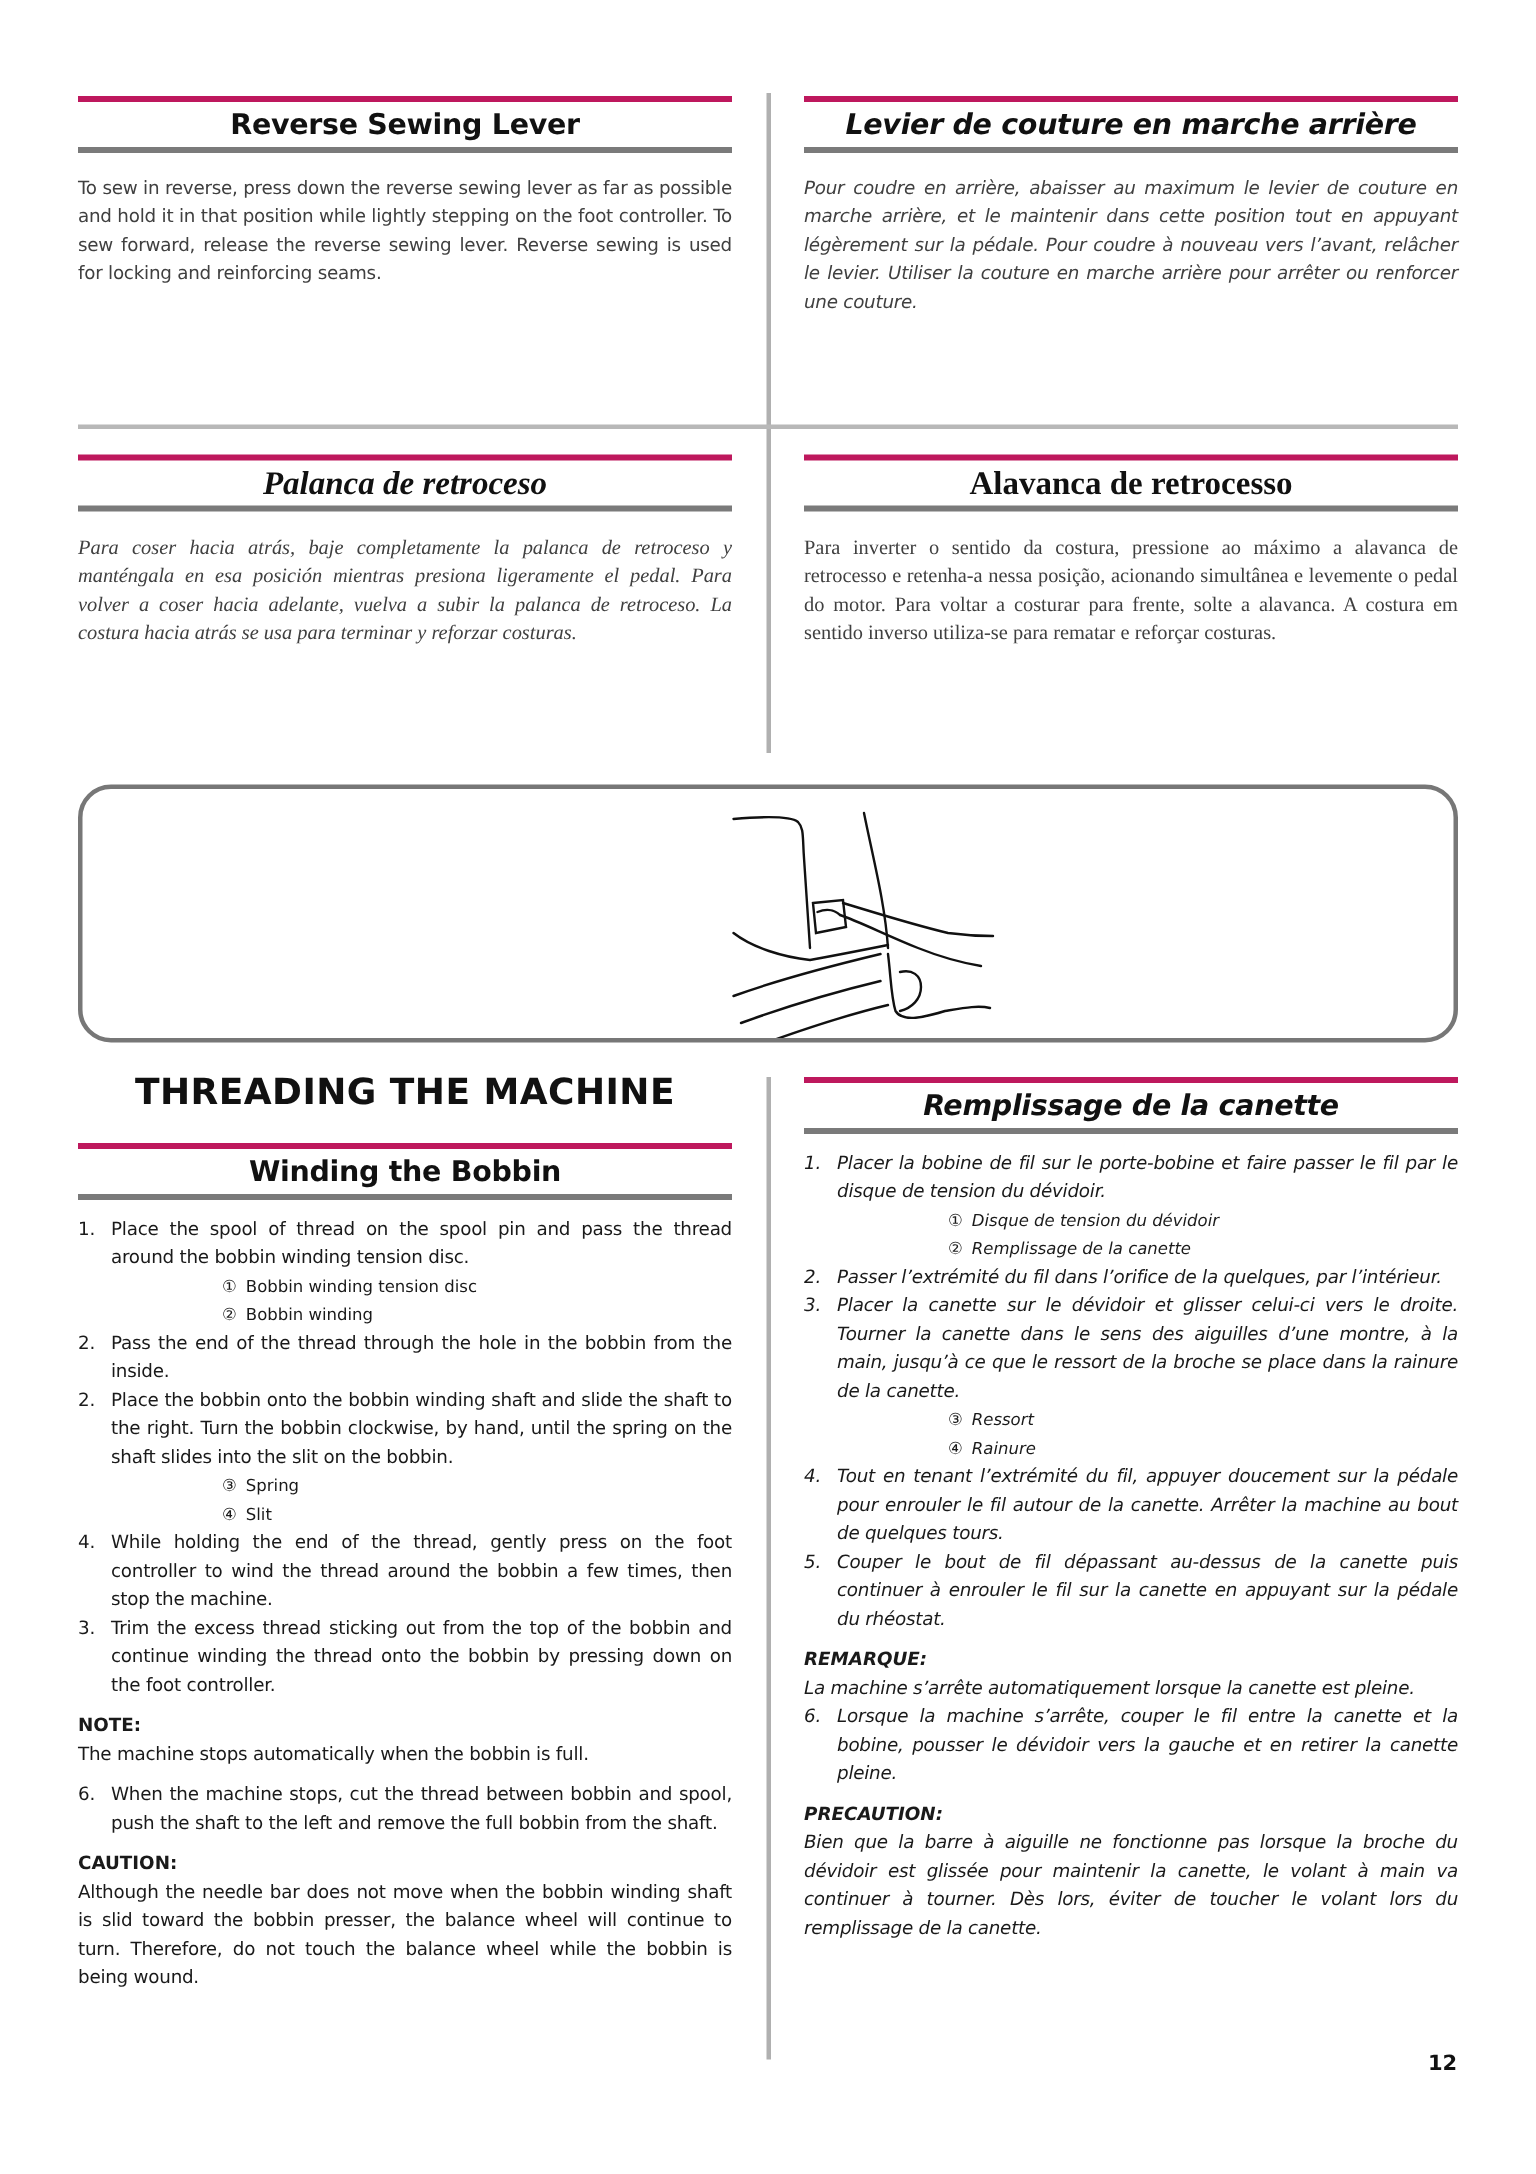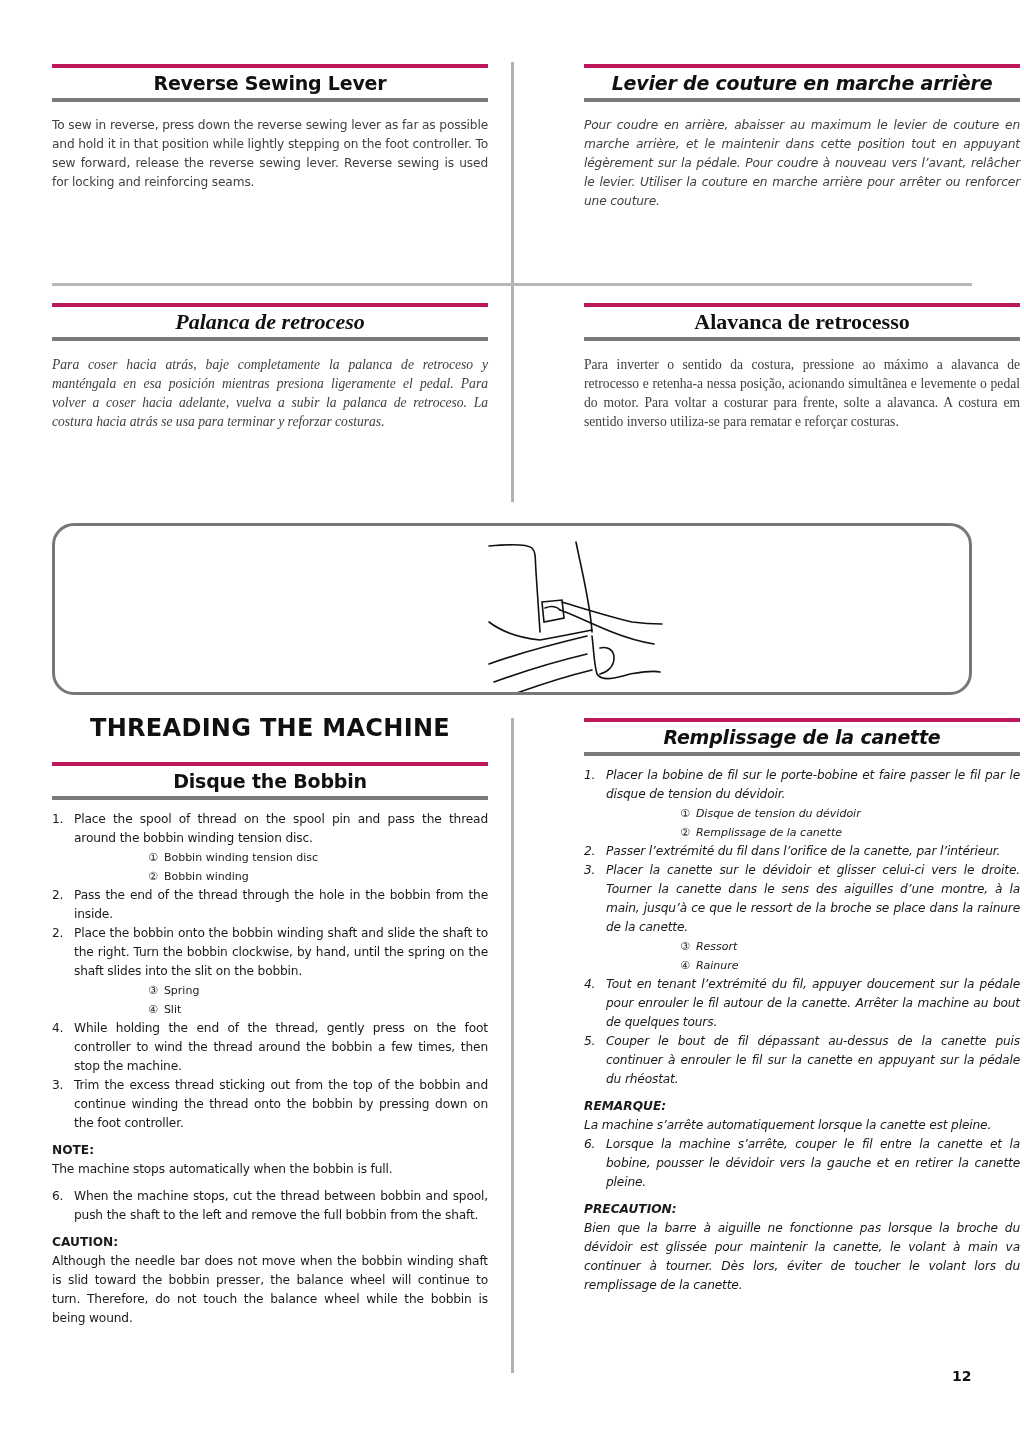"Levier de couture en marche" .col.right { margin-left: 48px -> none }
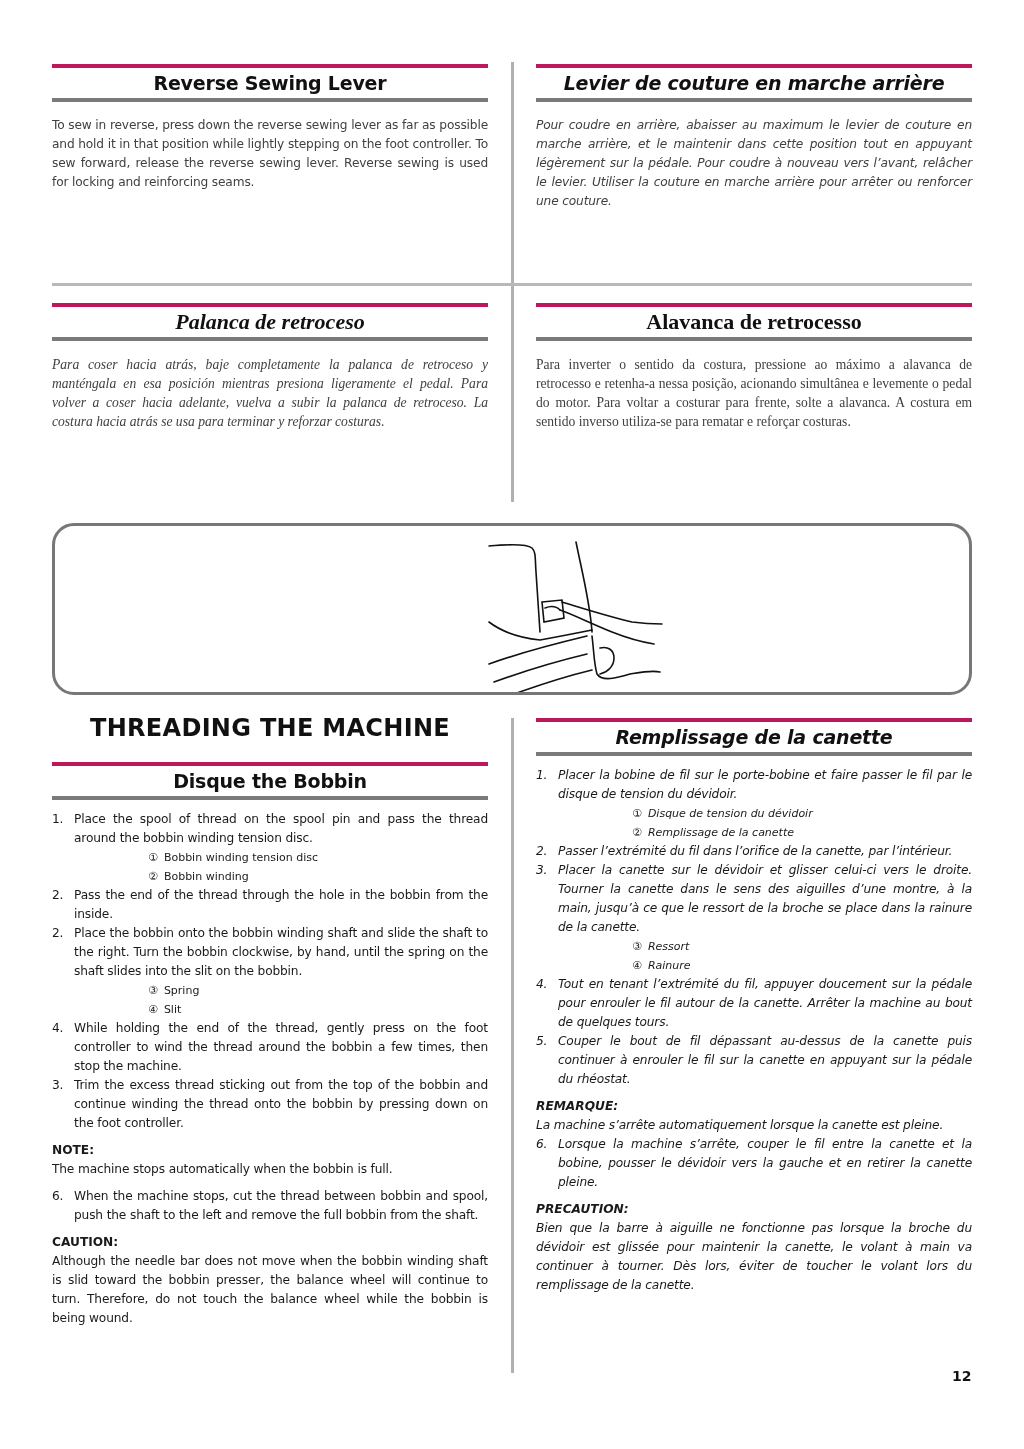"Disque the Bobbin" span { text: Disque -> Winding }
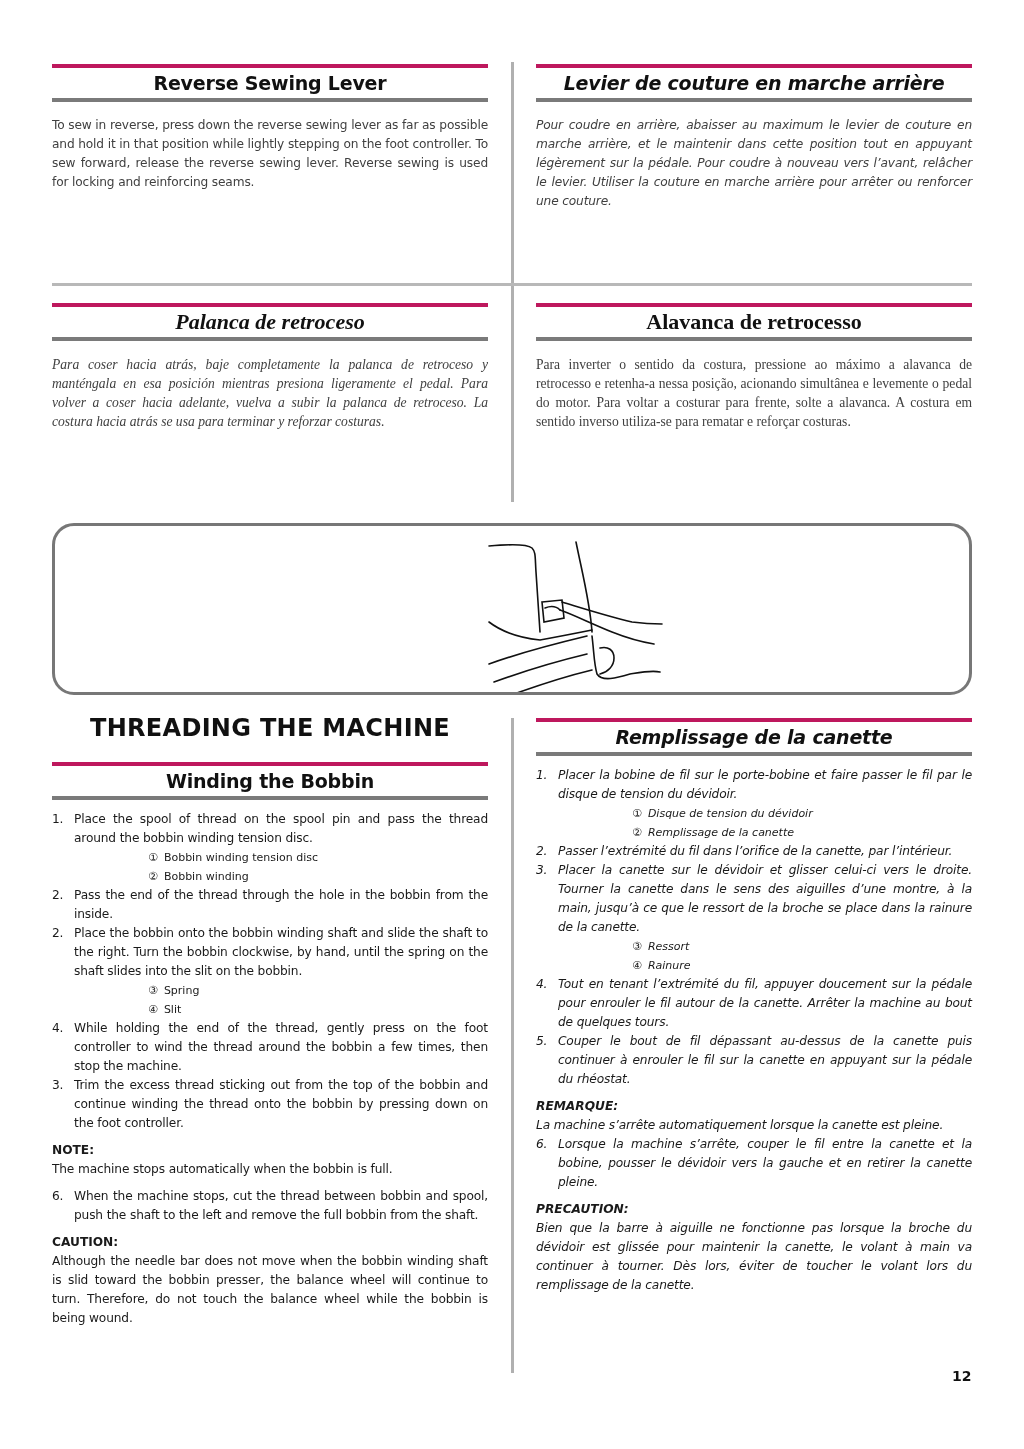"Passer l’extrémité du fil dans" span { text: canette -> quelques }
